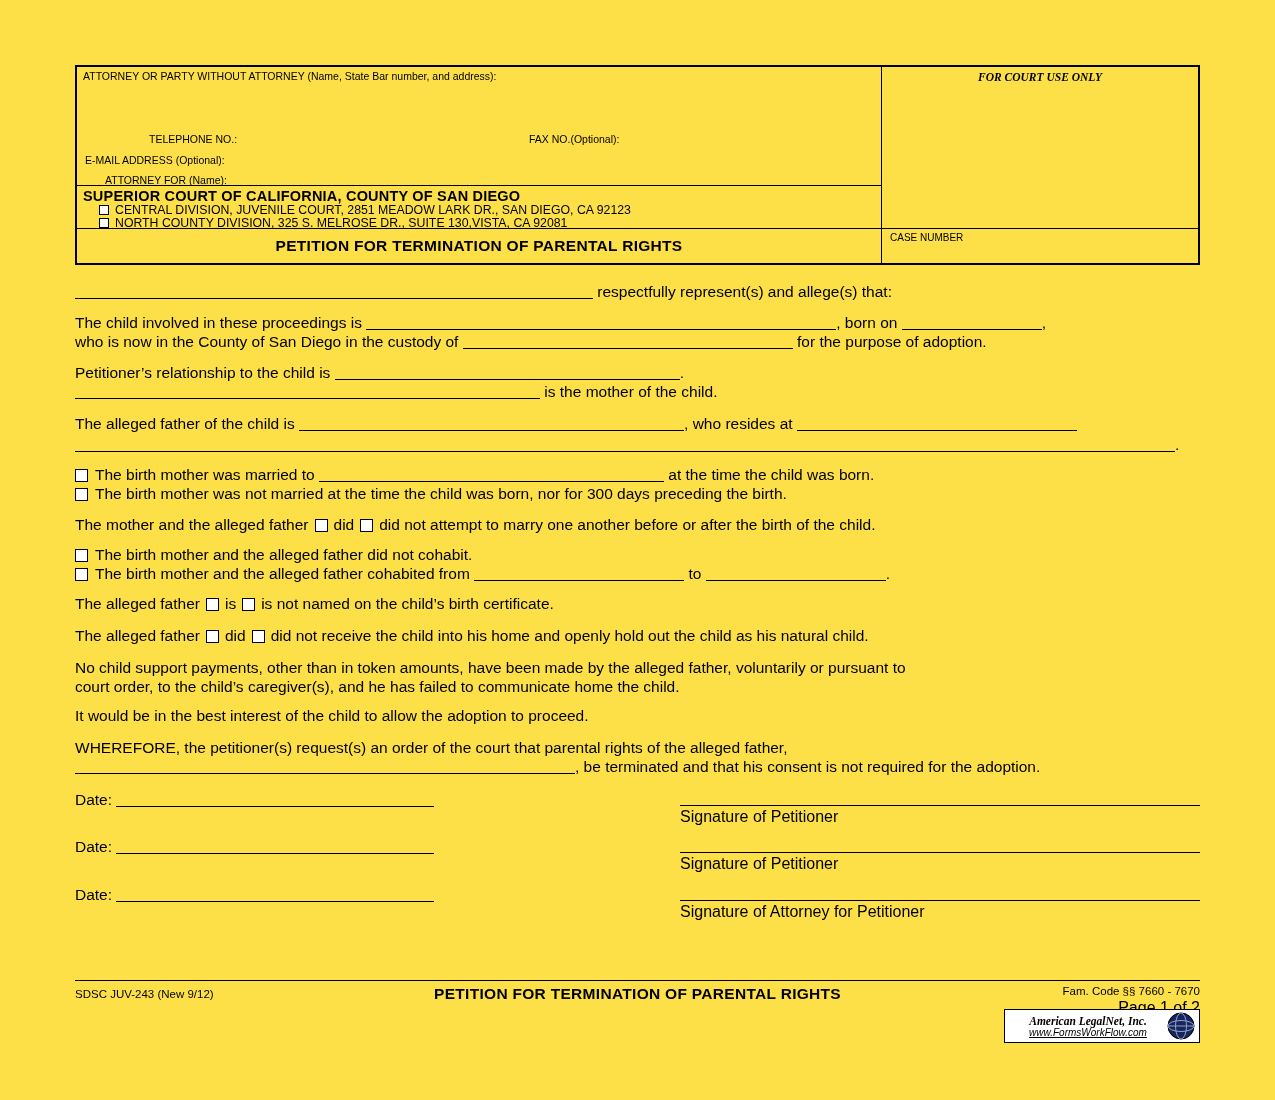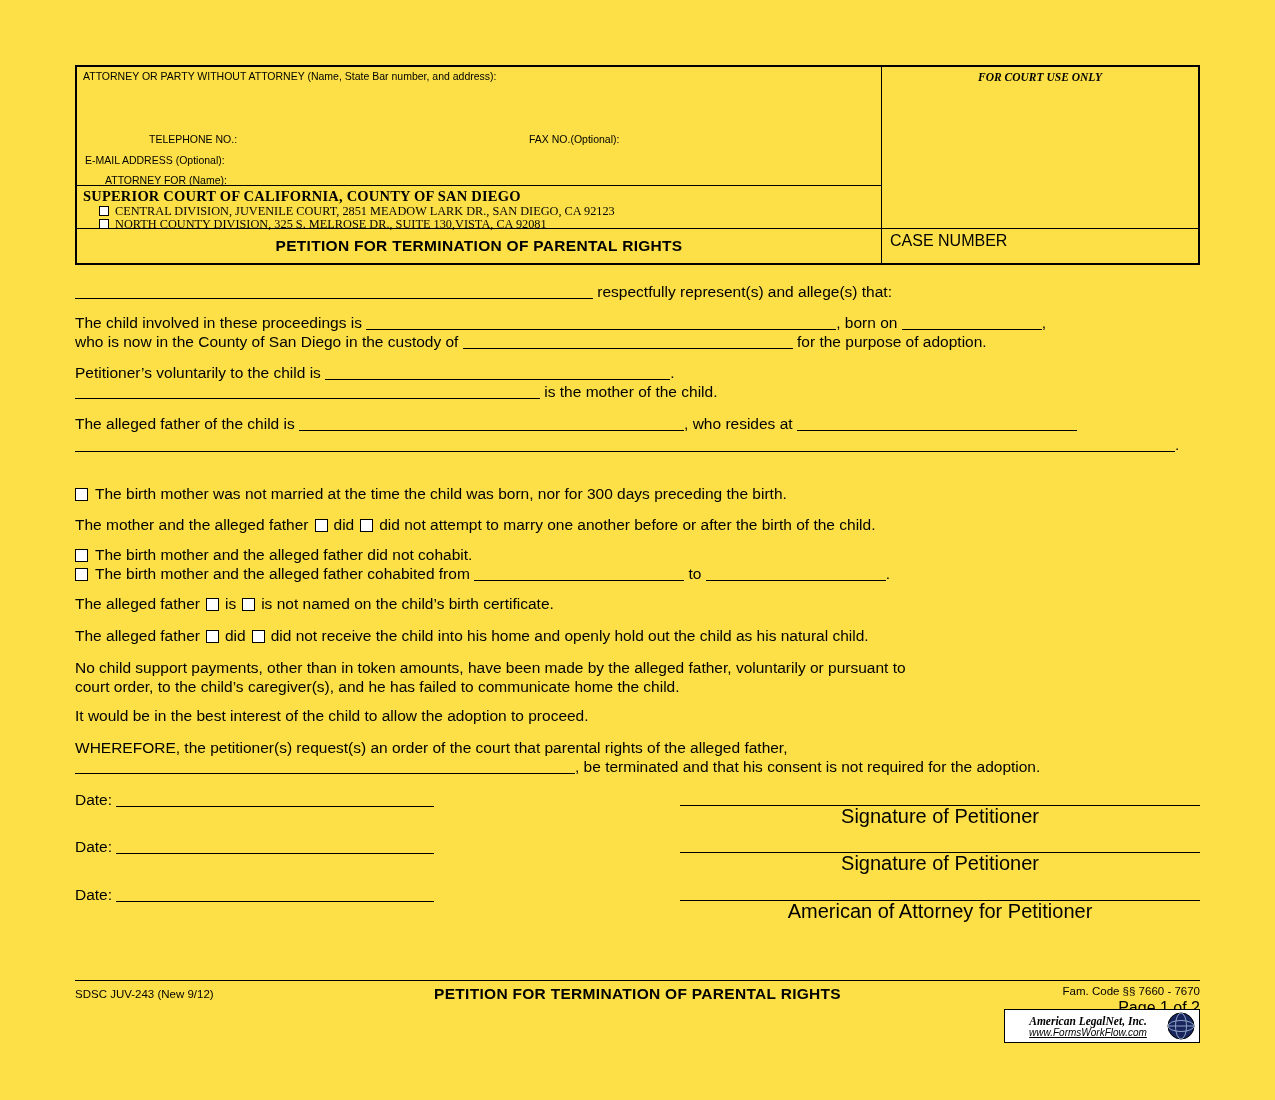"SUPERIOR COURT OF CALIFORNIA, COUNTY" .court-sec { font-family: Liberation Serif, serif -> none }
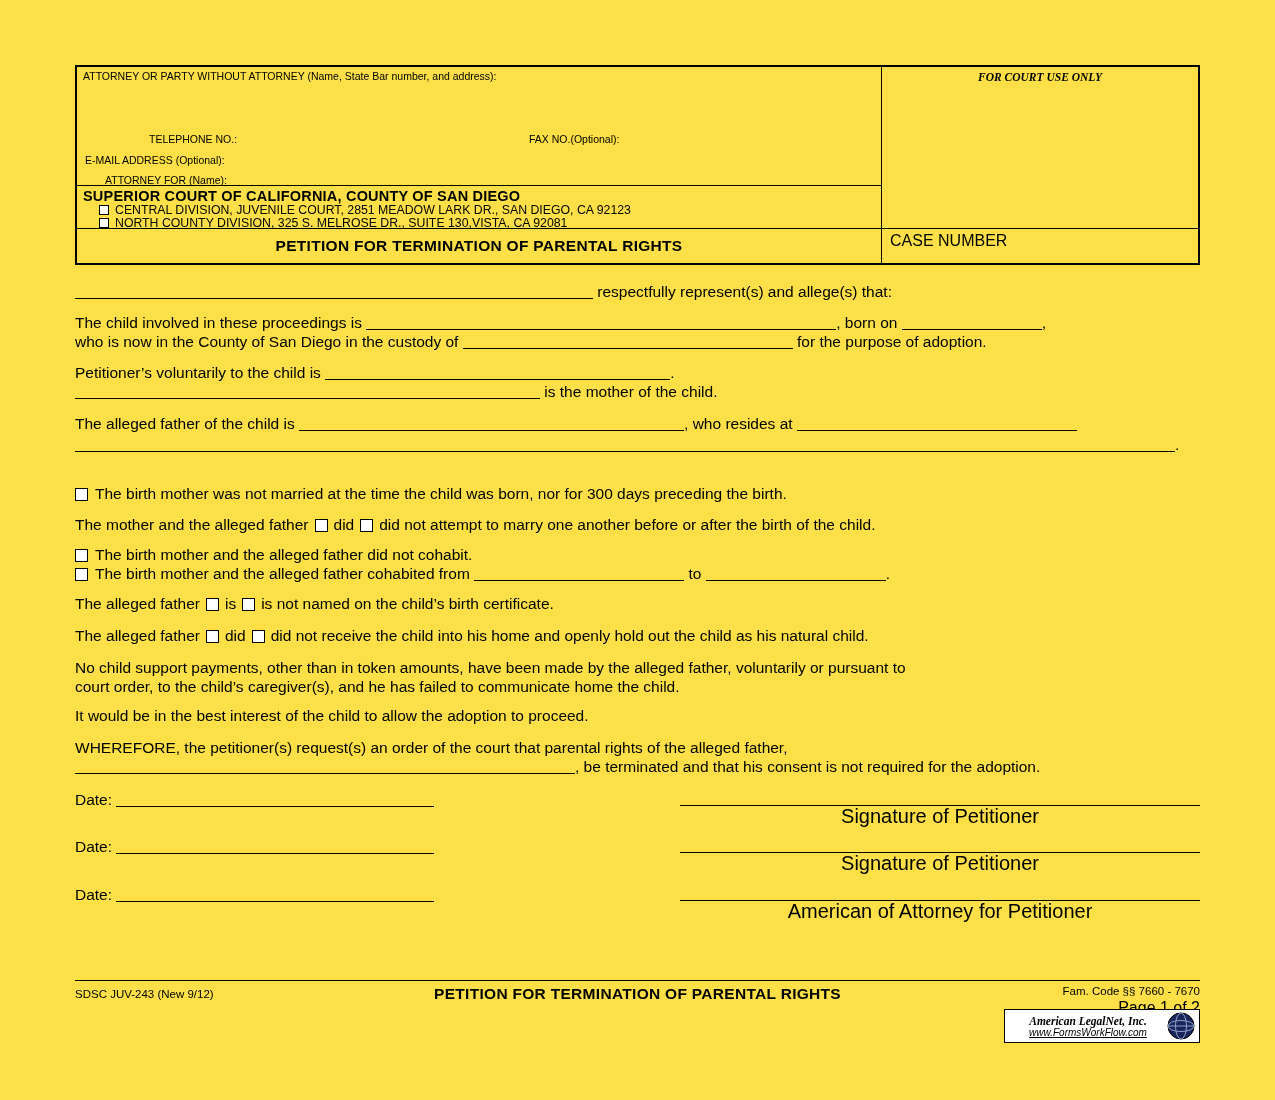"CASE NUMBER" .case-sec { font-size: 16px -> 10px }
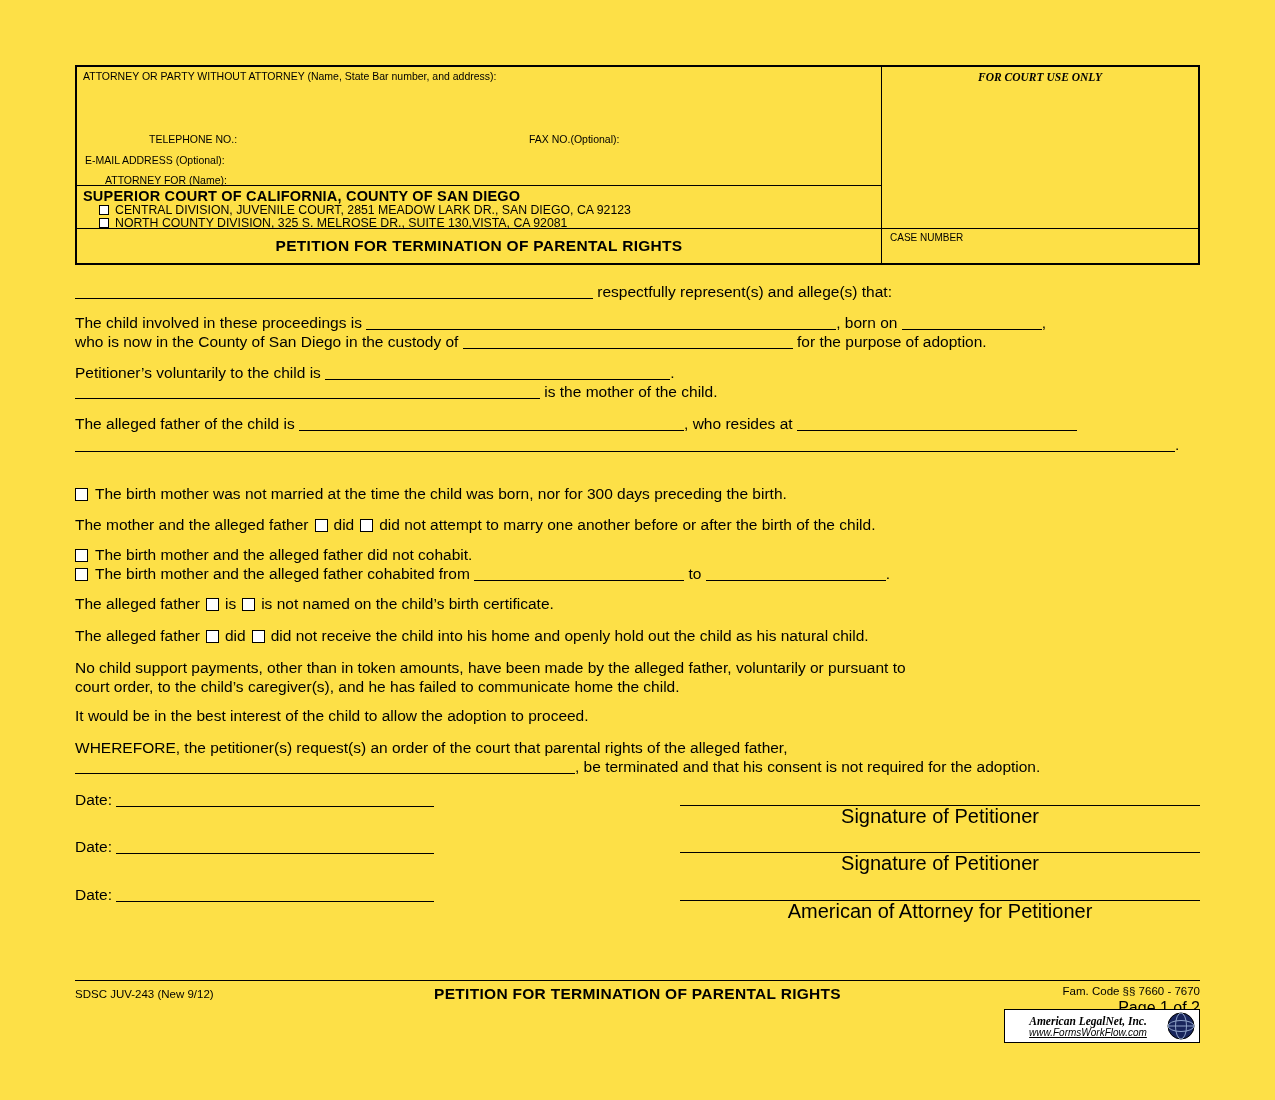"Petitioner’s voluntarily to the child" span { text: voluntarily -> relationship }
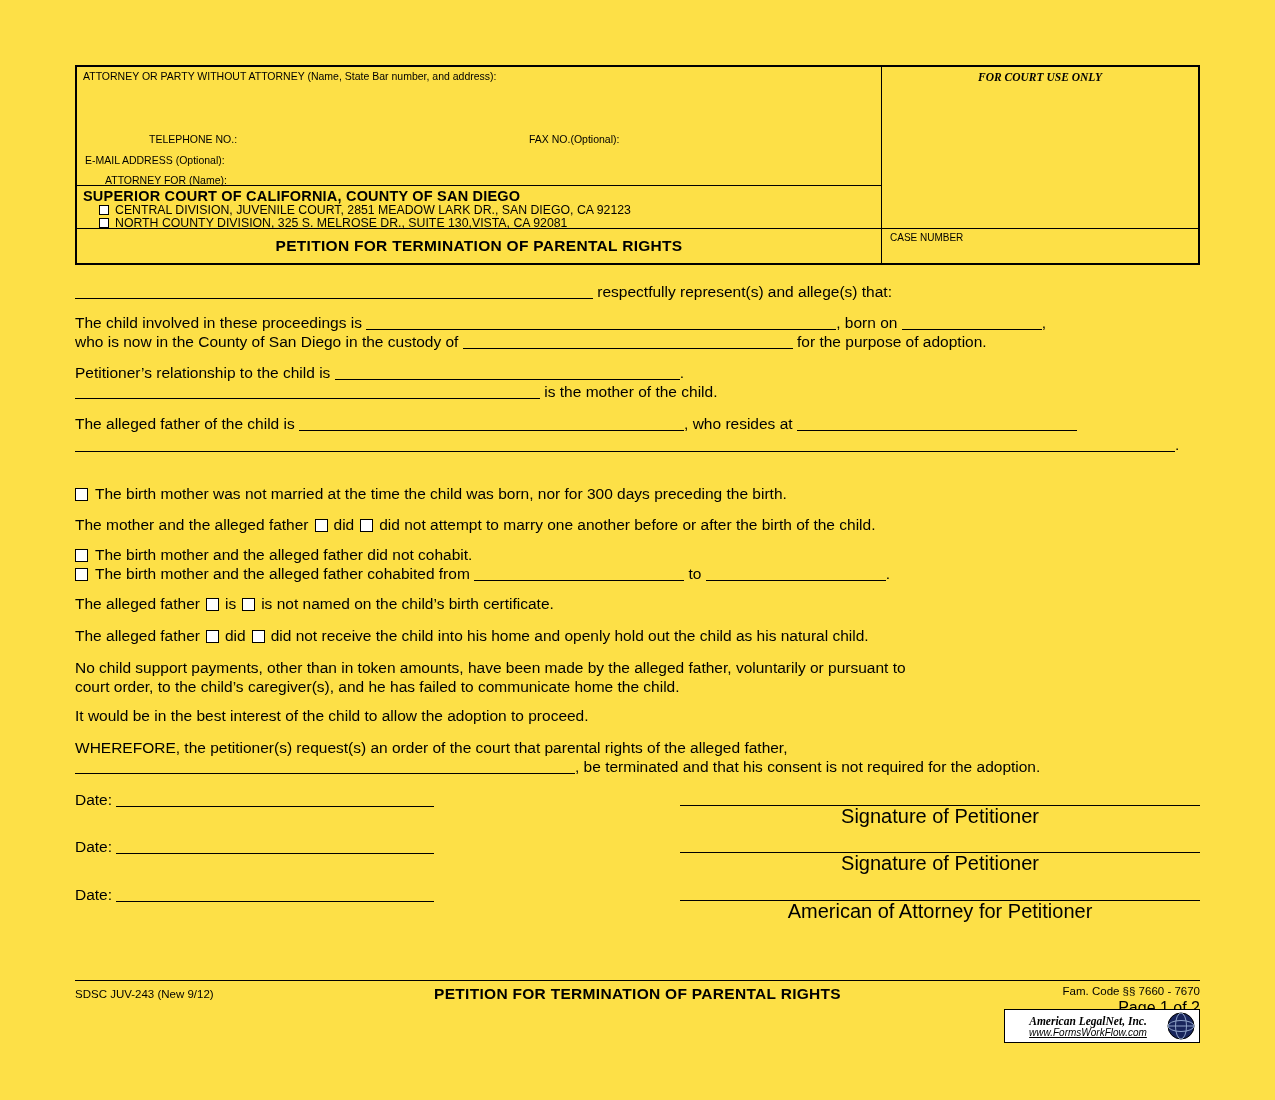"The birth mother was married" span.line { html: none -> <span> <span></span><span>The birth mother was married to</span> <span></span> <span>at the time the child was born.</span> </span> }
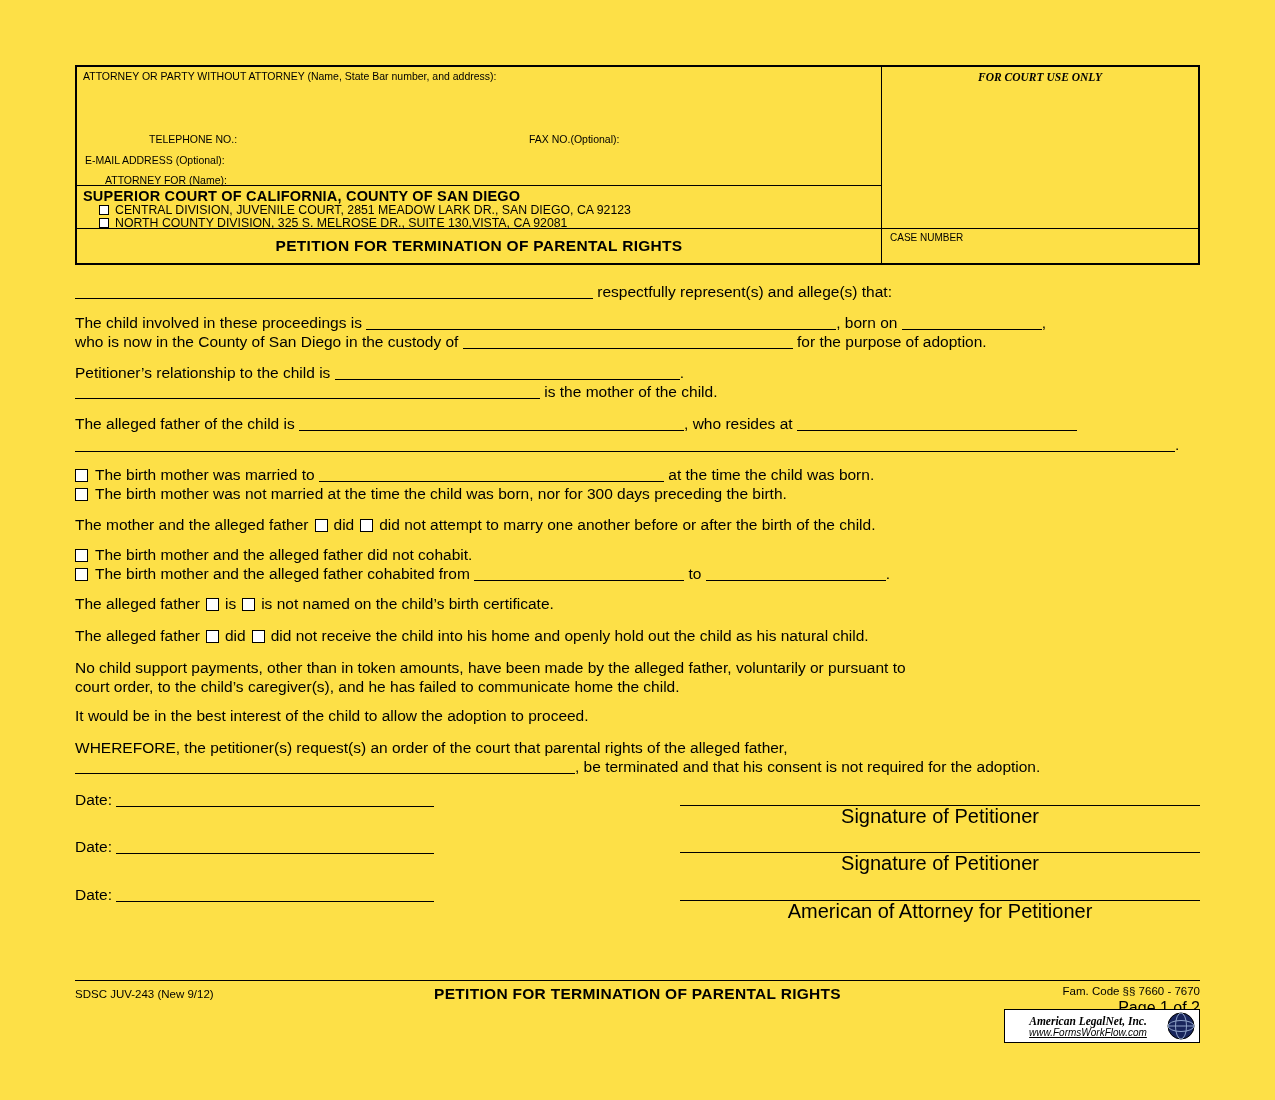"Signature of Petitioner" .sig-caption { font-size: 20px -> 16px; text-align: center -> left }
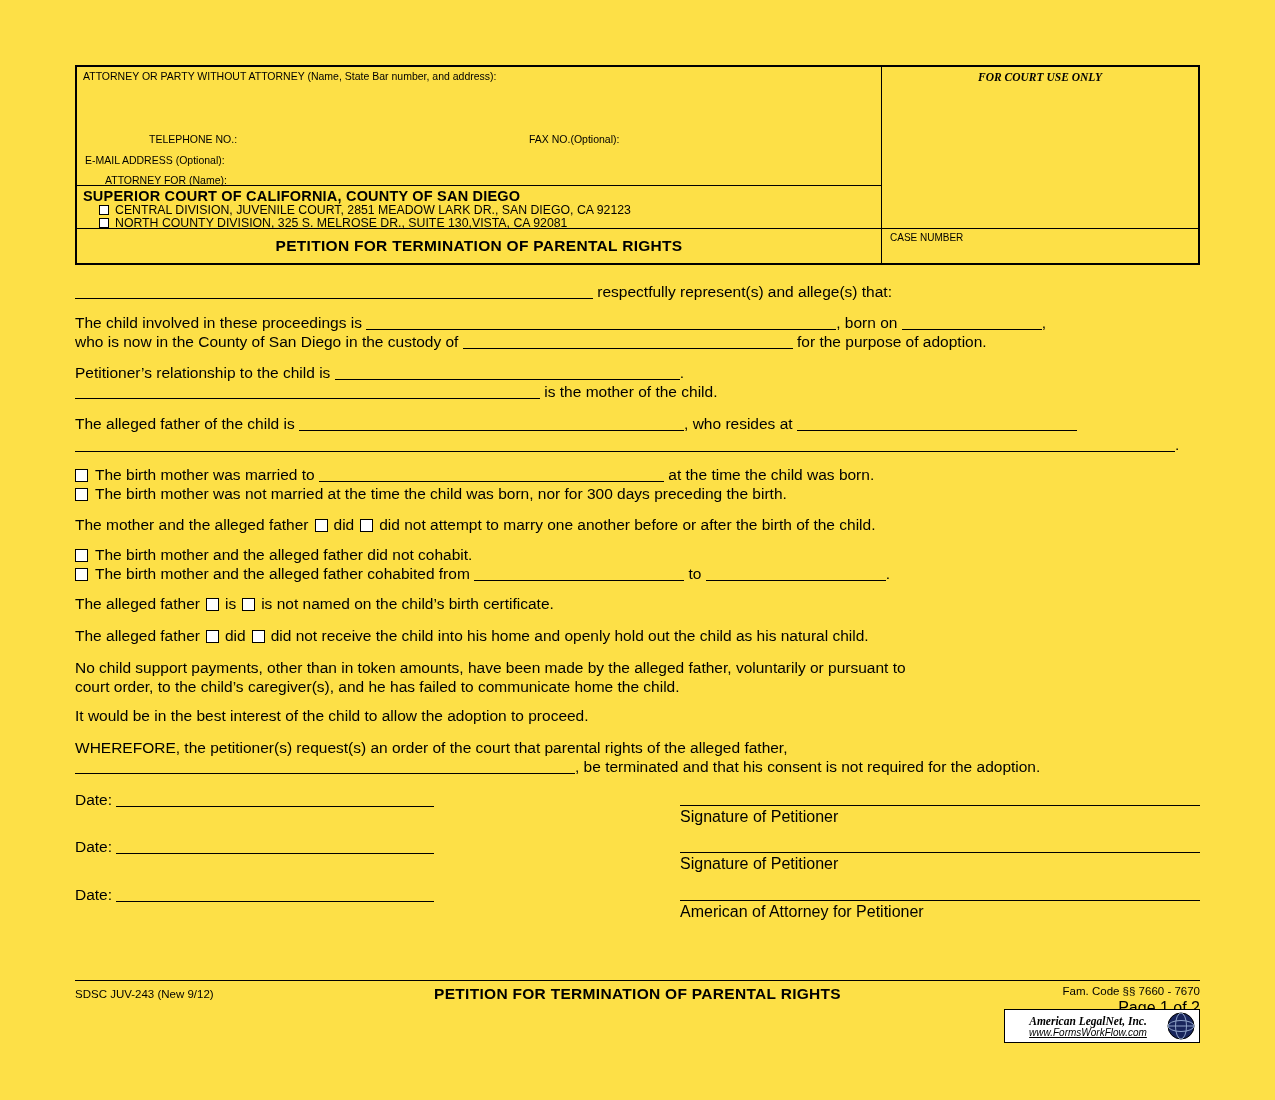"American of Attorney for Petitioner" div.sig-caption { text: American -> Signature }
